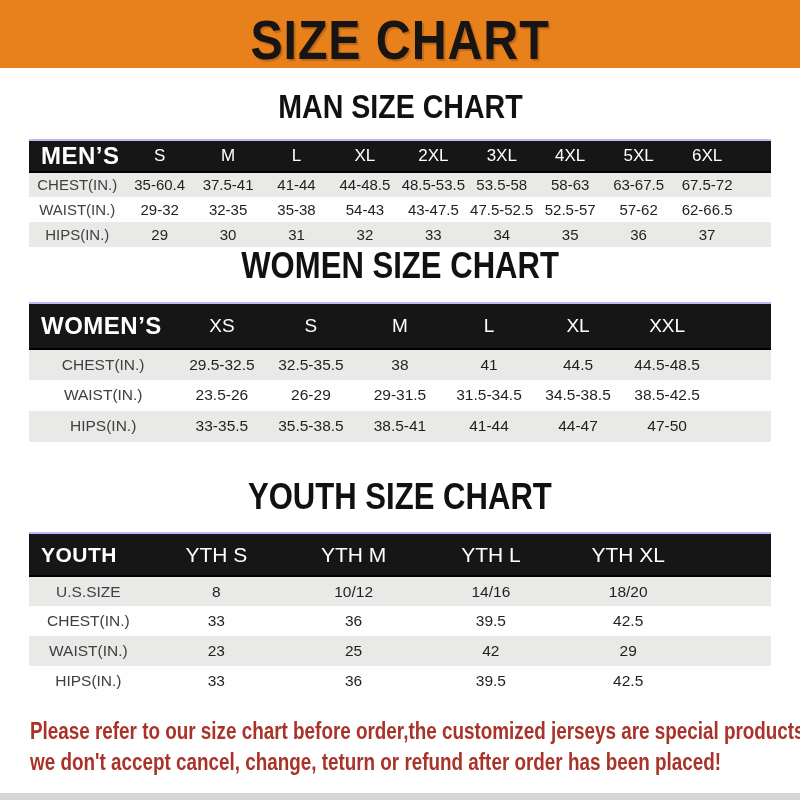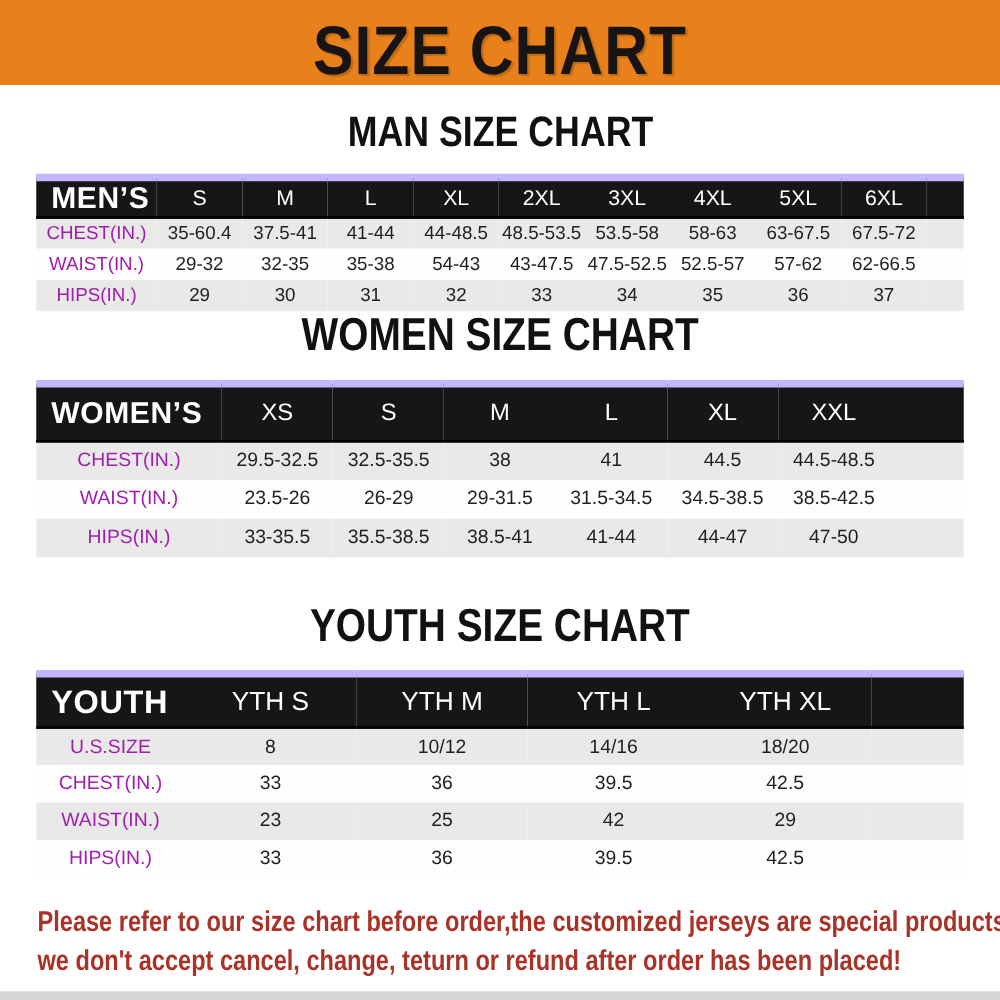"MEN’S" thead th { border-top: 6px solid #c4b5fd -> 2px solid #c4b5fd }
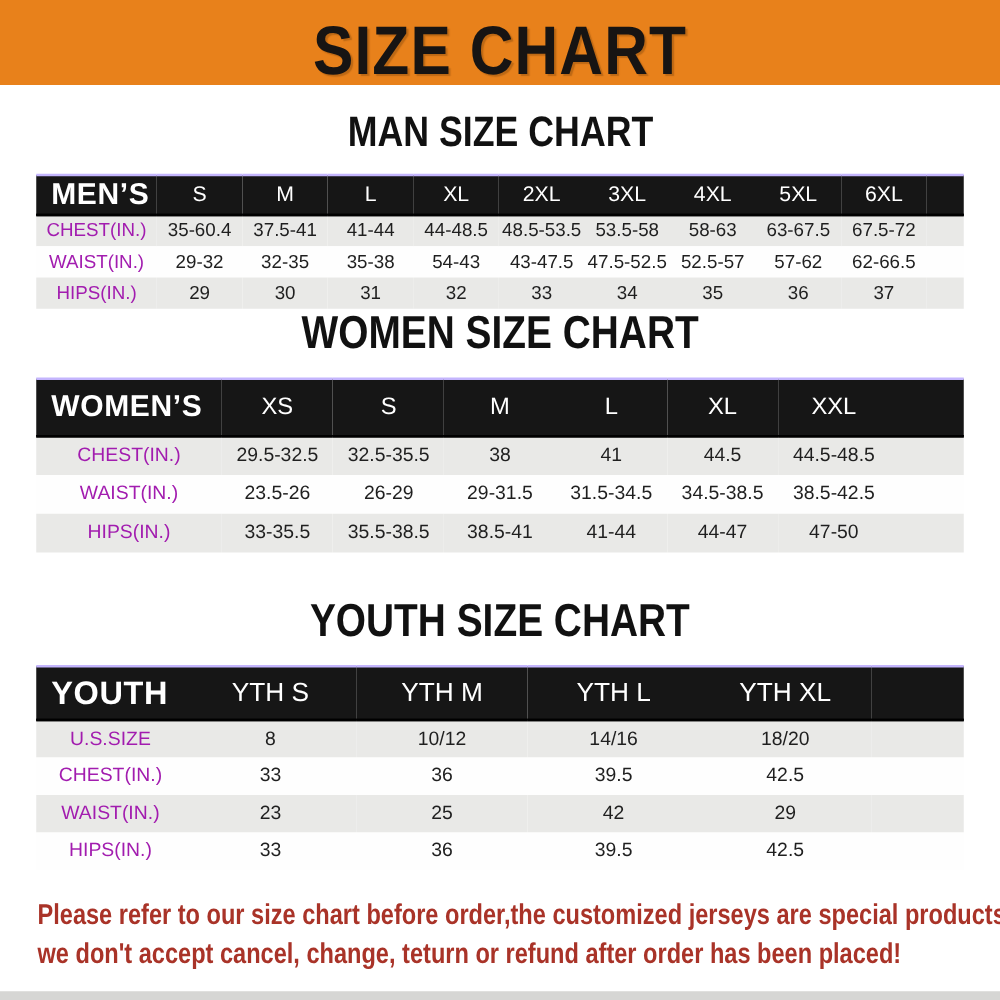"CHEST(IN.)" tbody td.rowlabel { color: #a21caf -> #404040 }
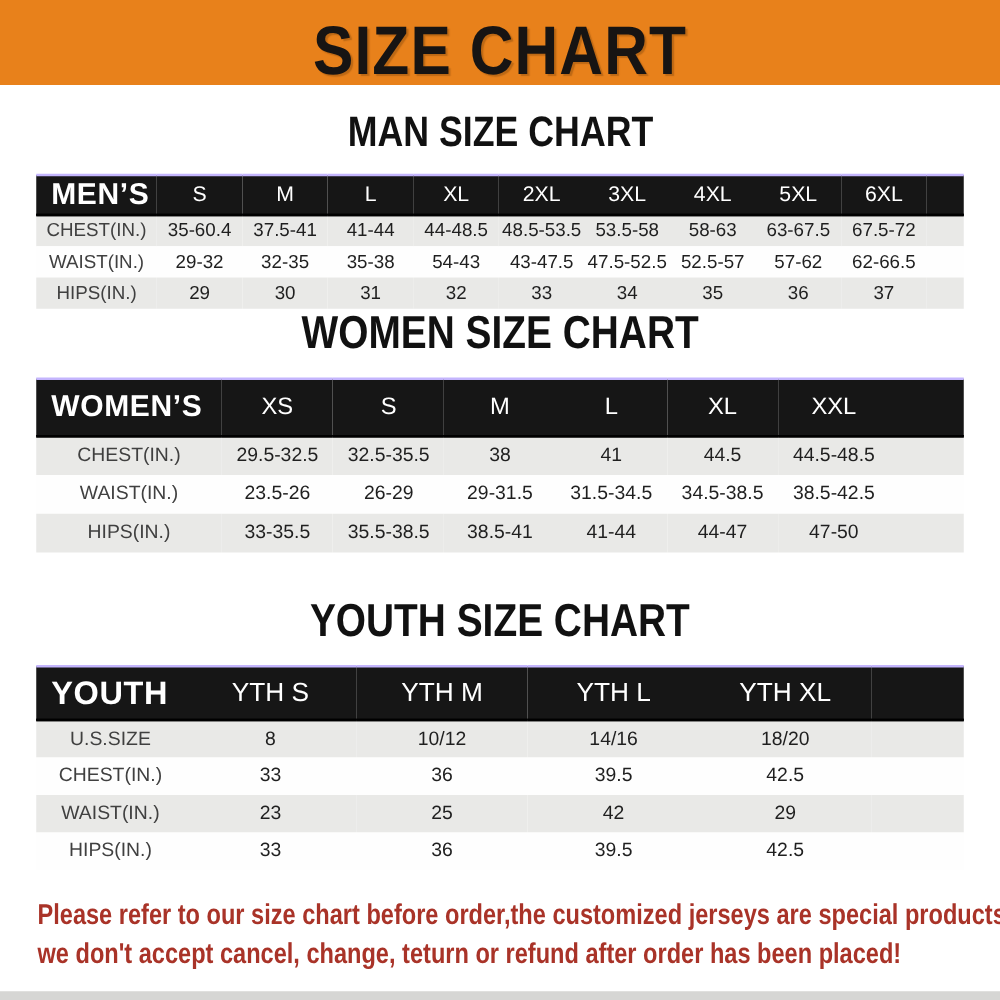"YOUTH" #section-youth thead th.corner { font-size: 26px -> 21px }
